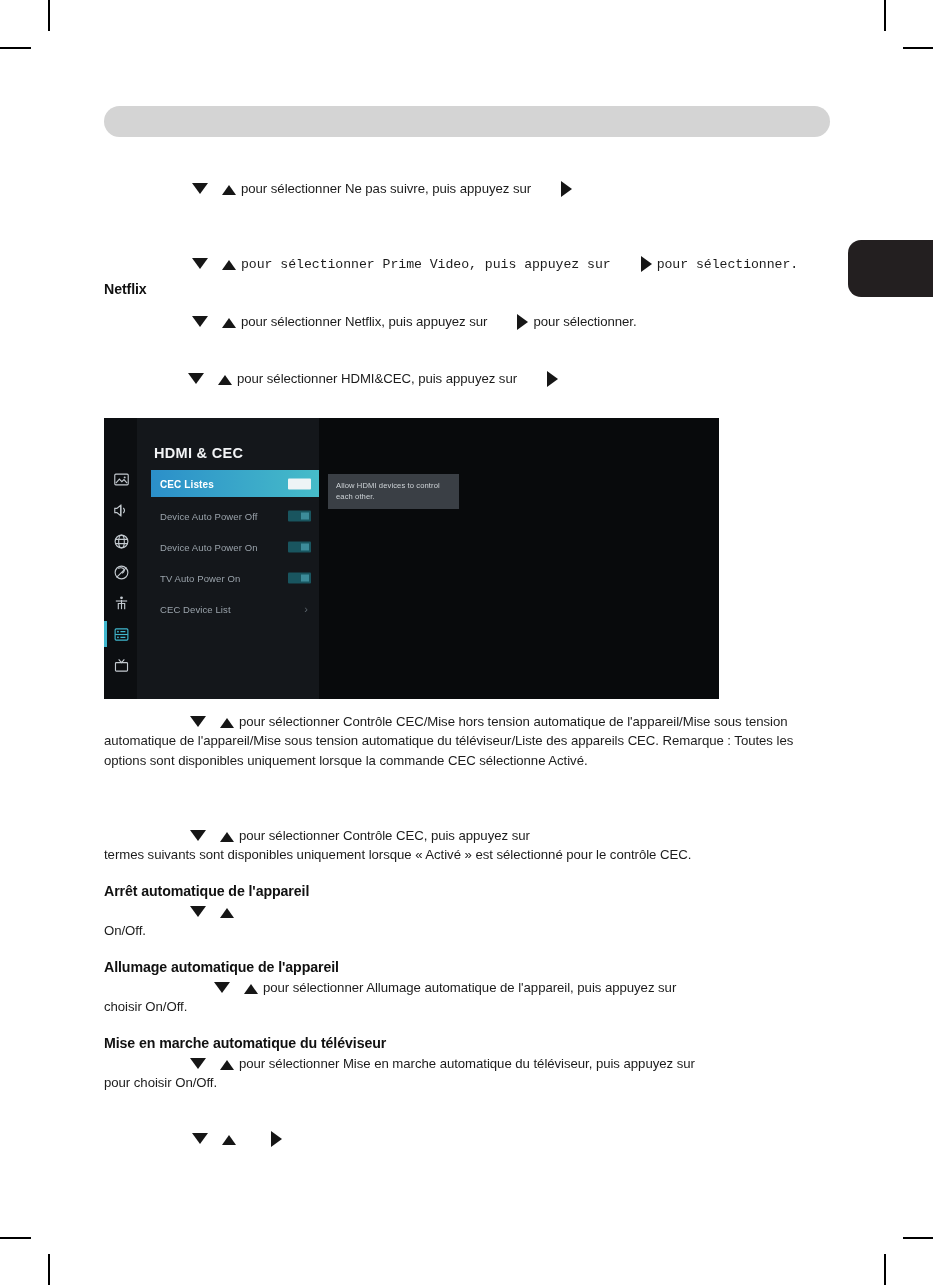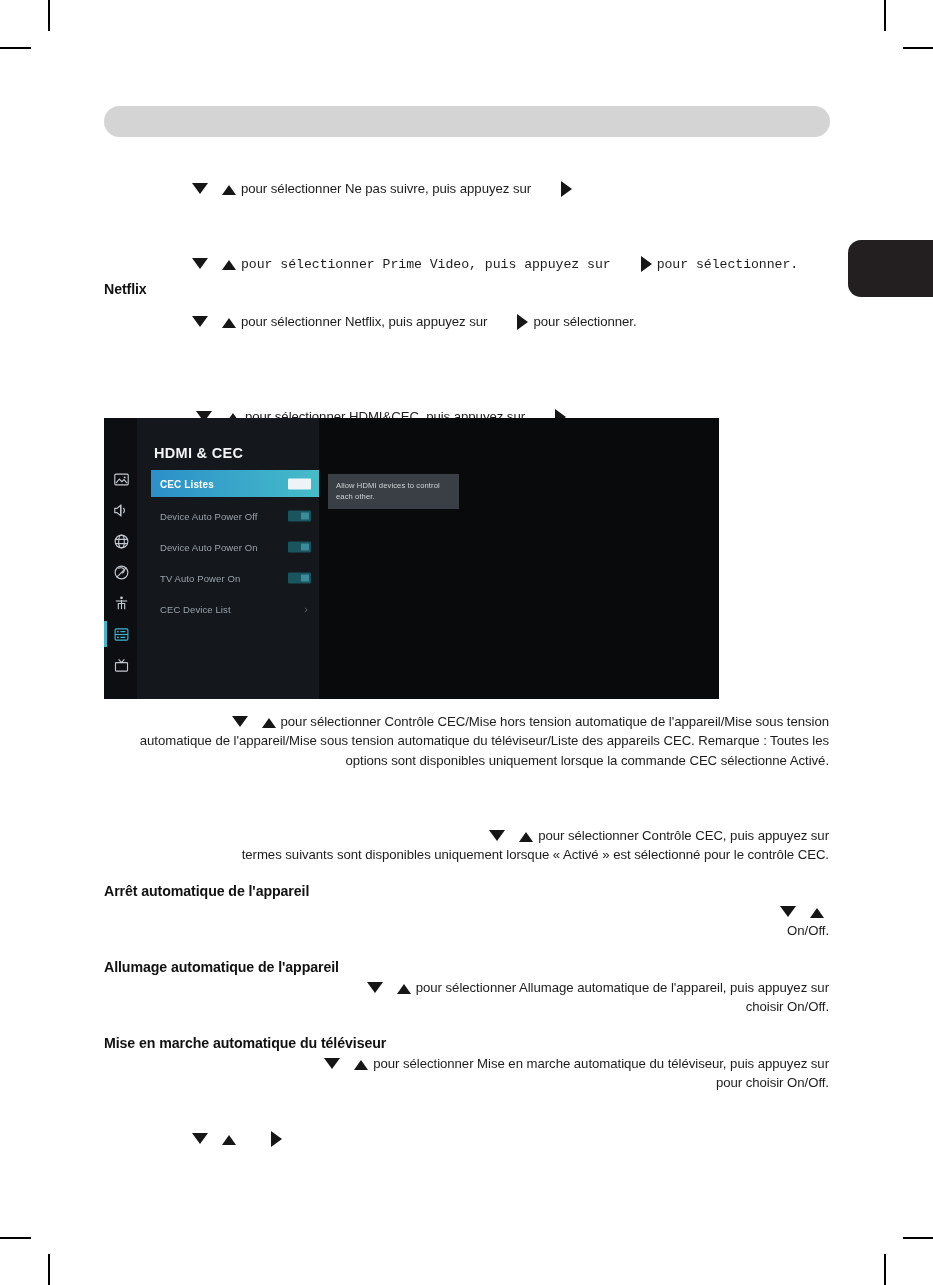"pour sélectionner Ne pas suivre," .para { text-align: right -> none }
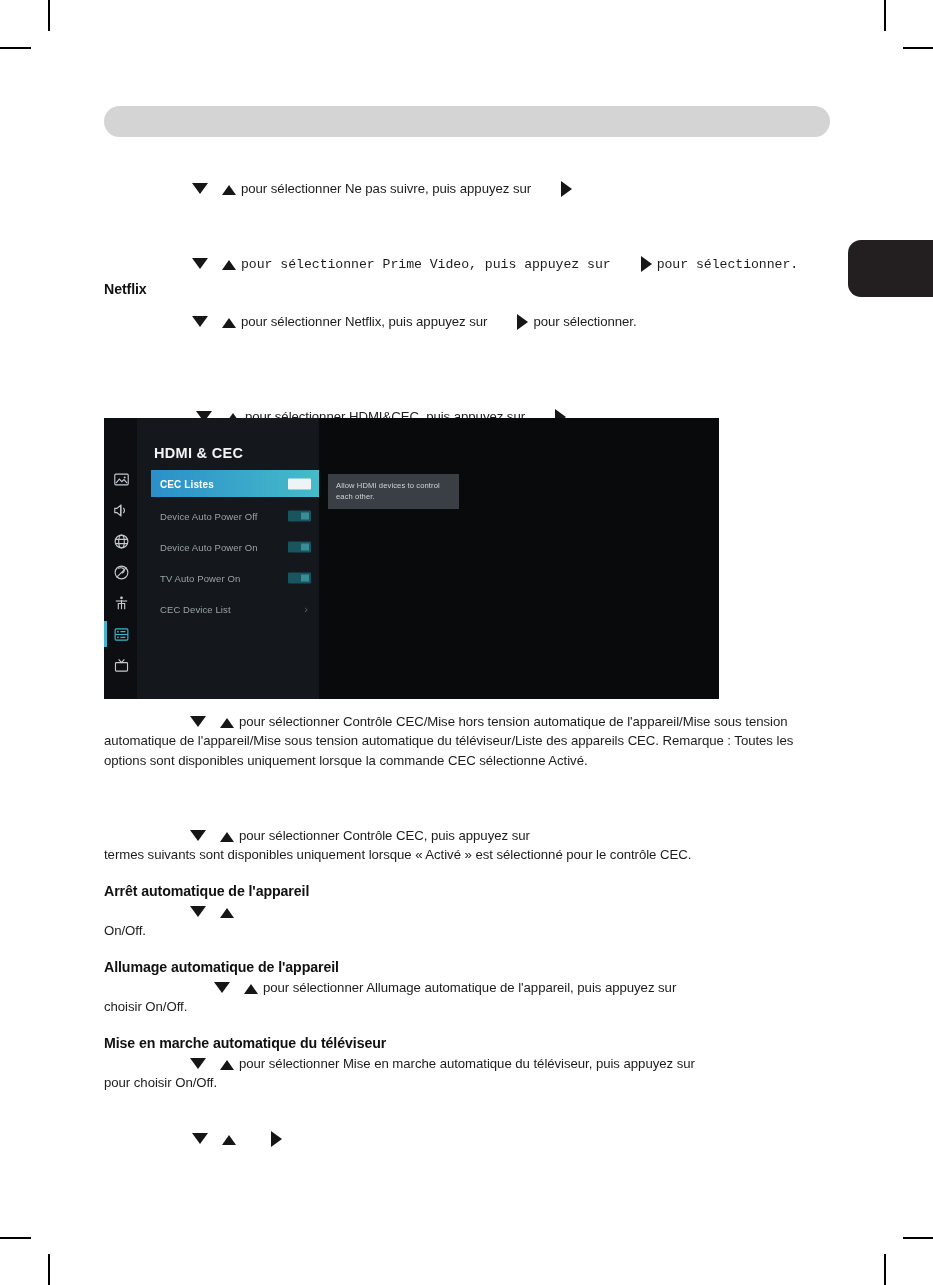"pour sélectionner HDMI&CEC, puis appuyez" div.para { left: 196px -> 188px; margin-top: 38px -> none }
